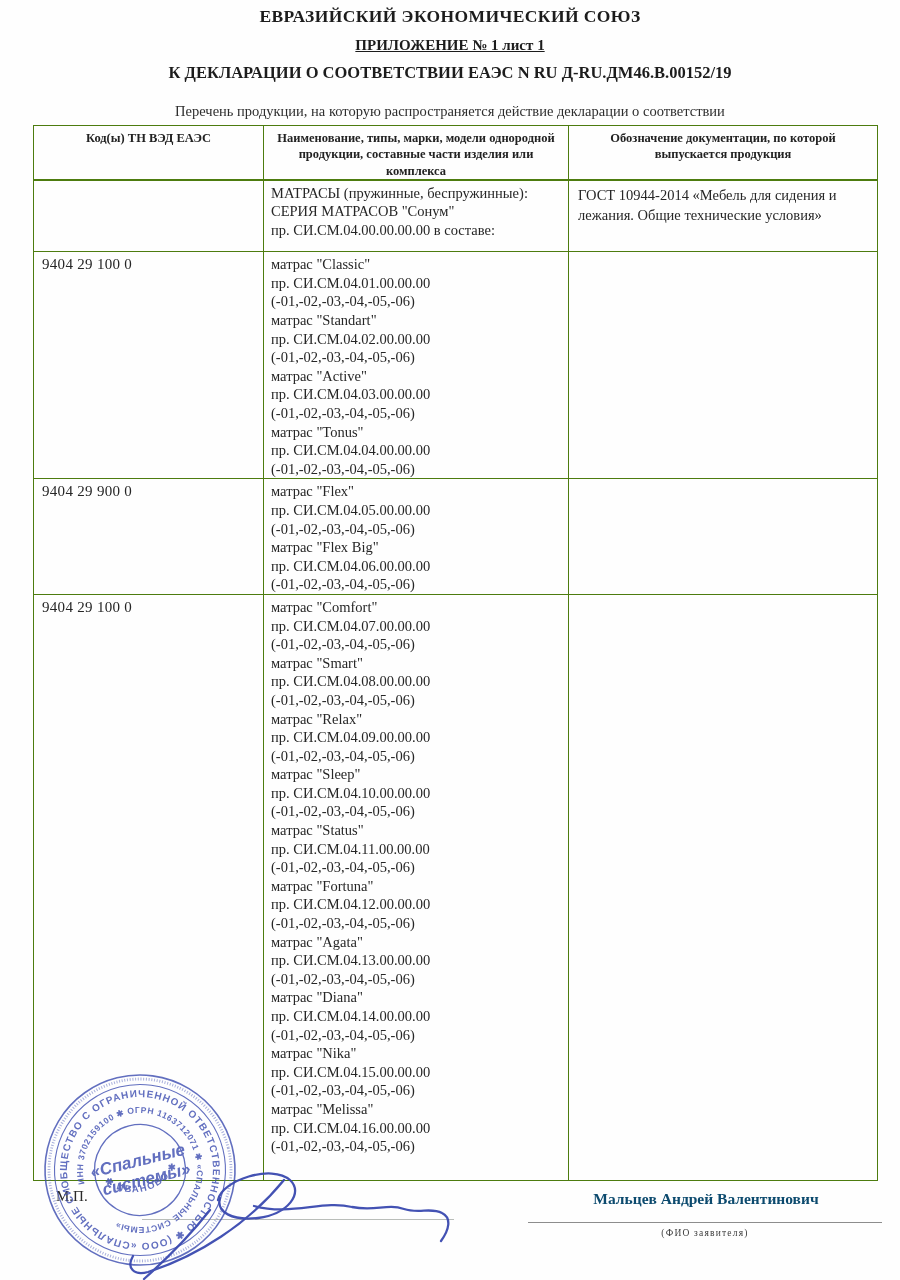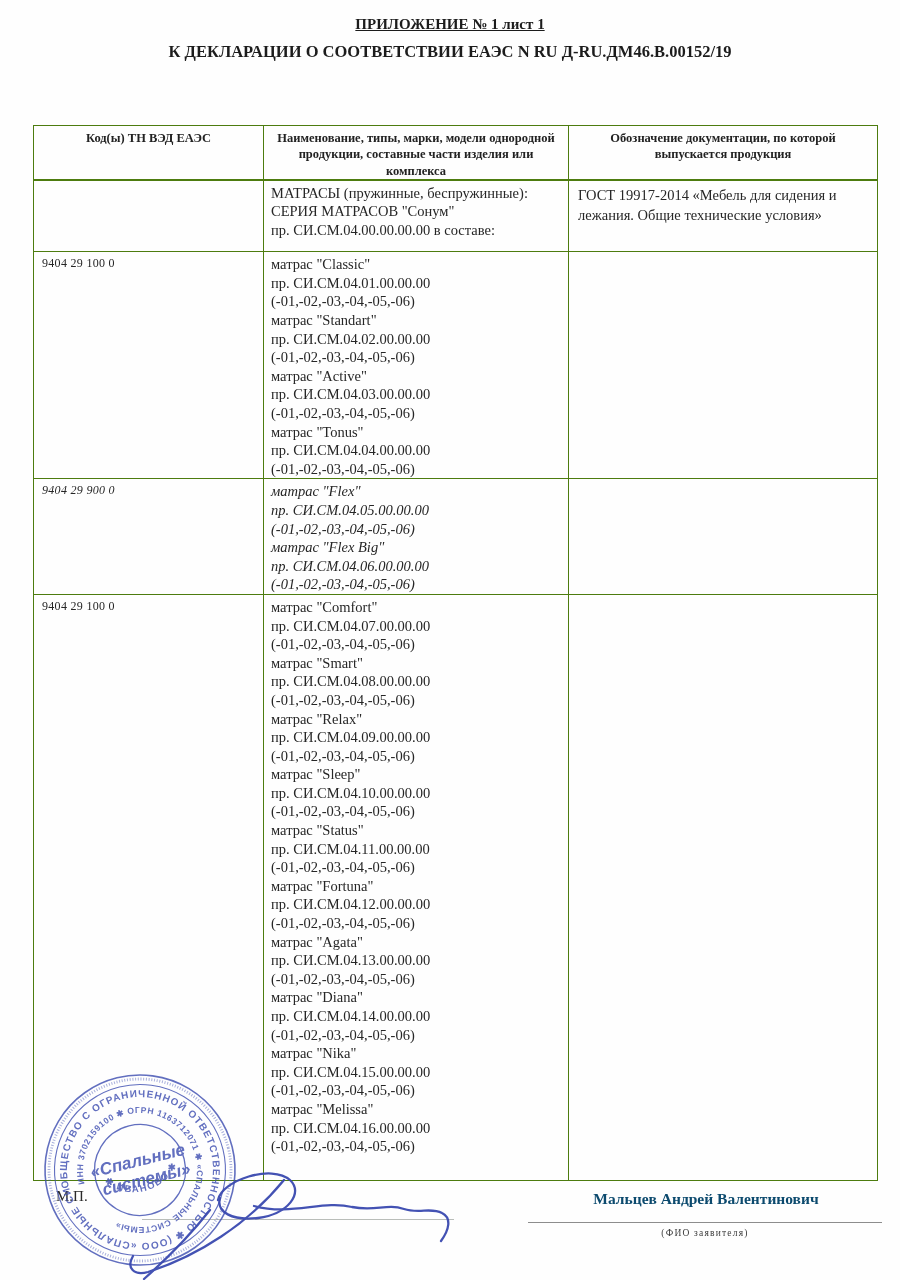"ЕВРАЗИЙСКИЙ ЭКОНОМИЧЕСКИЙ СОЮЗ" div.title-1 { html: none -> <div>ЕВРАЗИЙСКИЙ ЭКОНОМИЧЕСКИЙ СОЮЗ</div> }
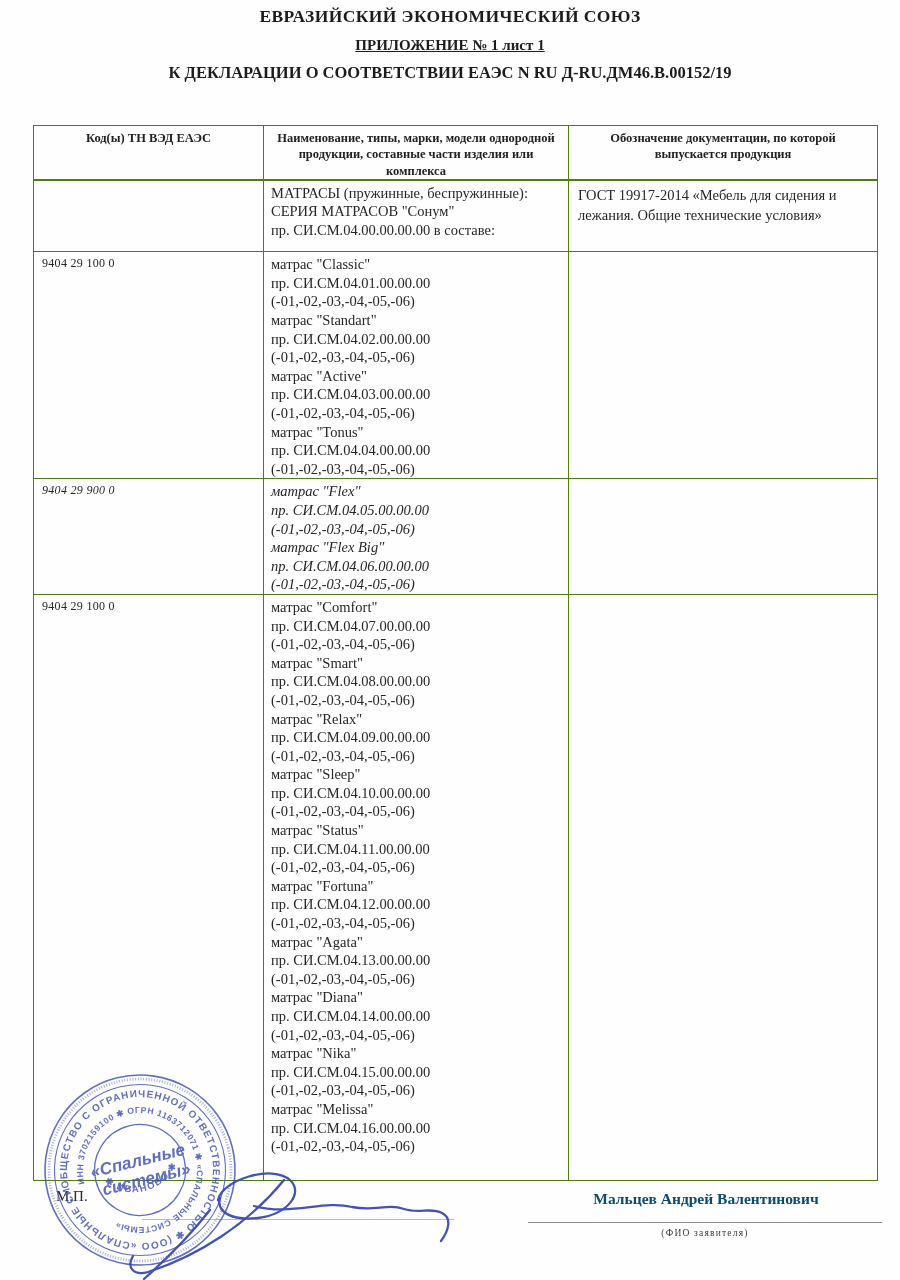"Перечень продукции, на которую" div.subtitle { html: none -> <div>Перечень продукции, на которую распространяется действие декларации о соответствии</div> }
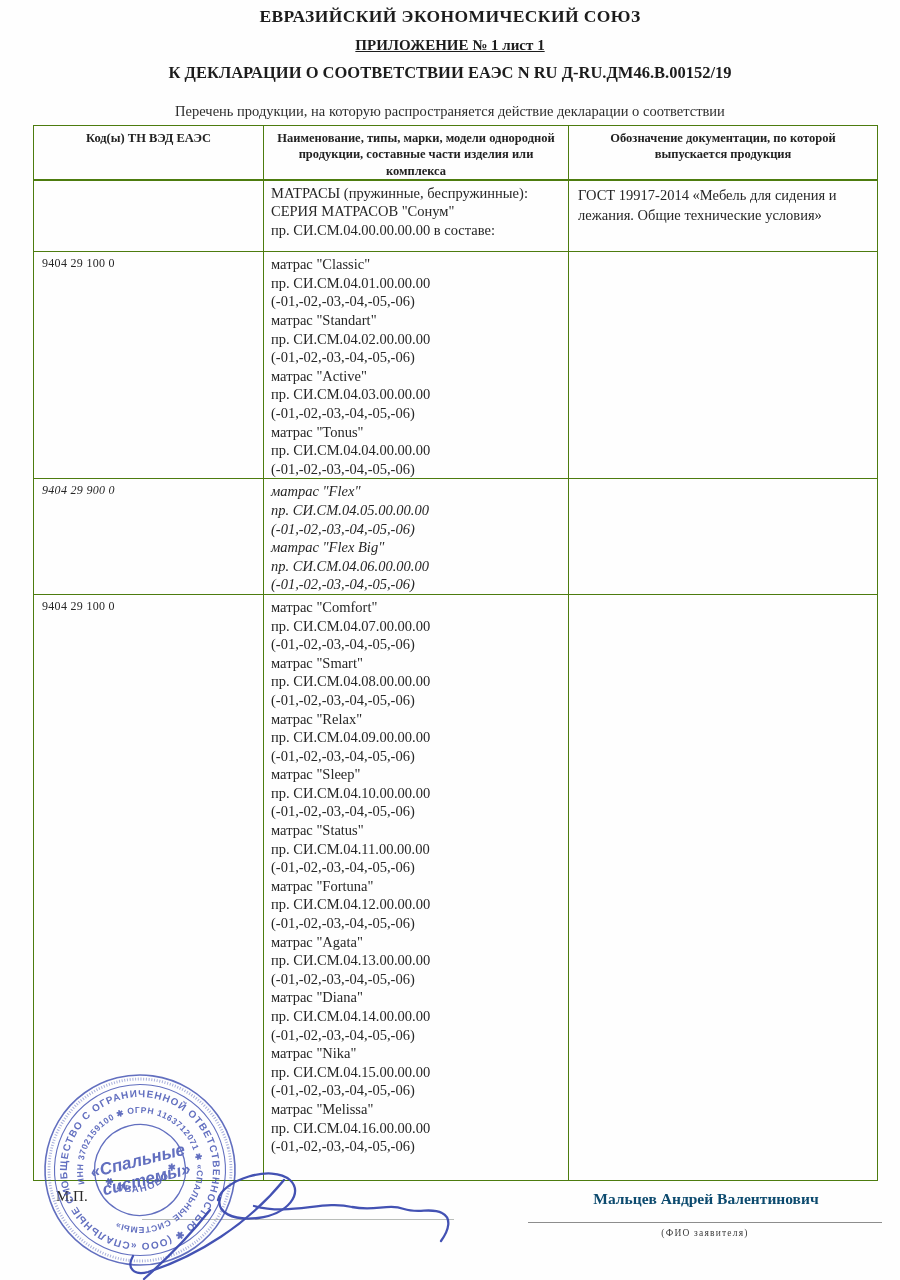"ГОСТ 19917-2014 «Мебель для сидения" td.doc-cell { text: 19917-2014 -> 10944-2014 }
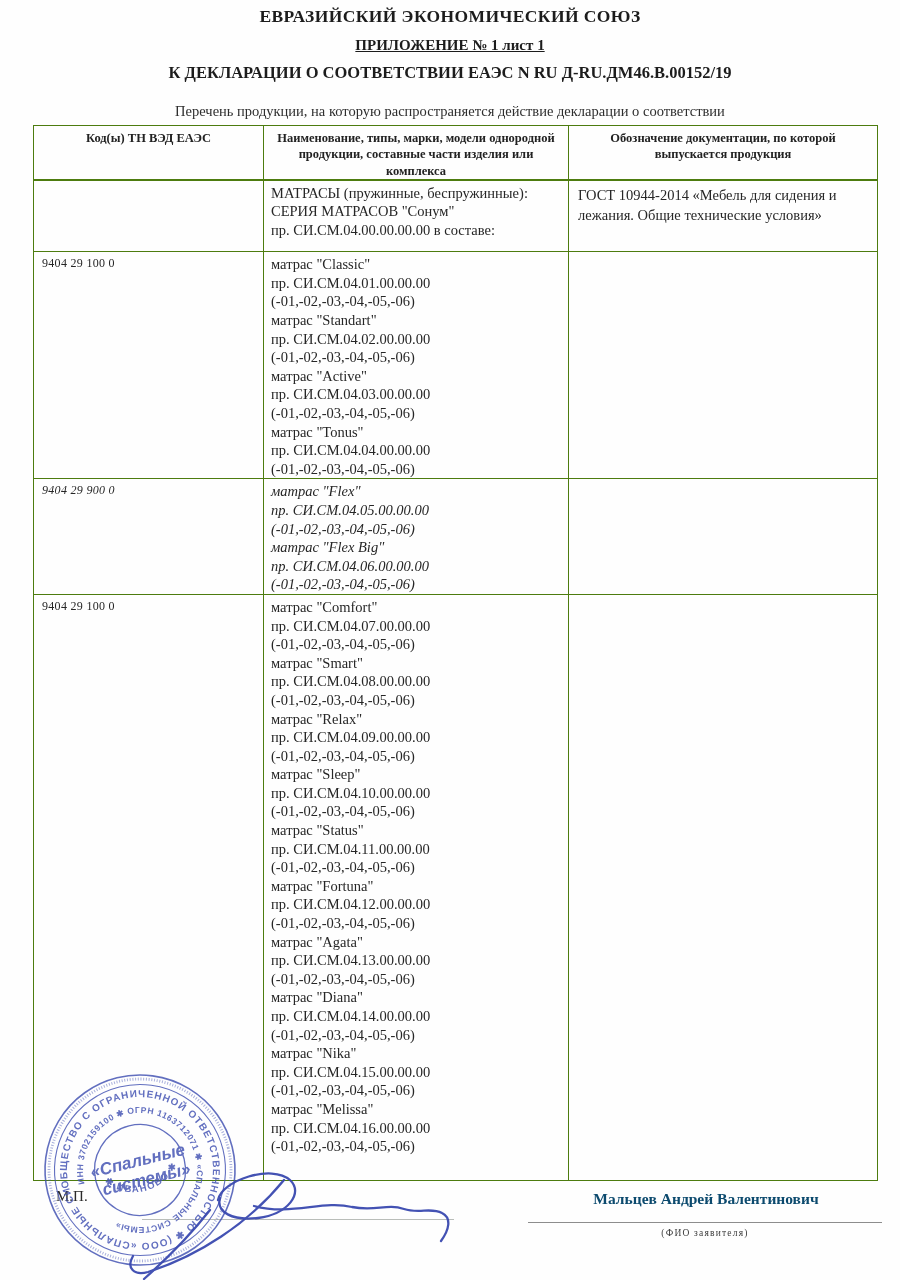"9404 29 100 0" td.code-cell { font-size: 12px -> 15px }
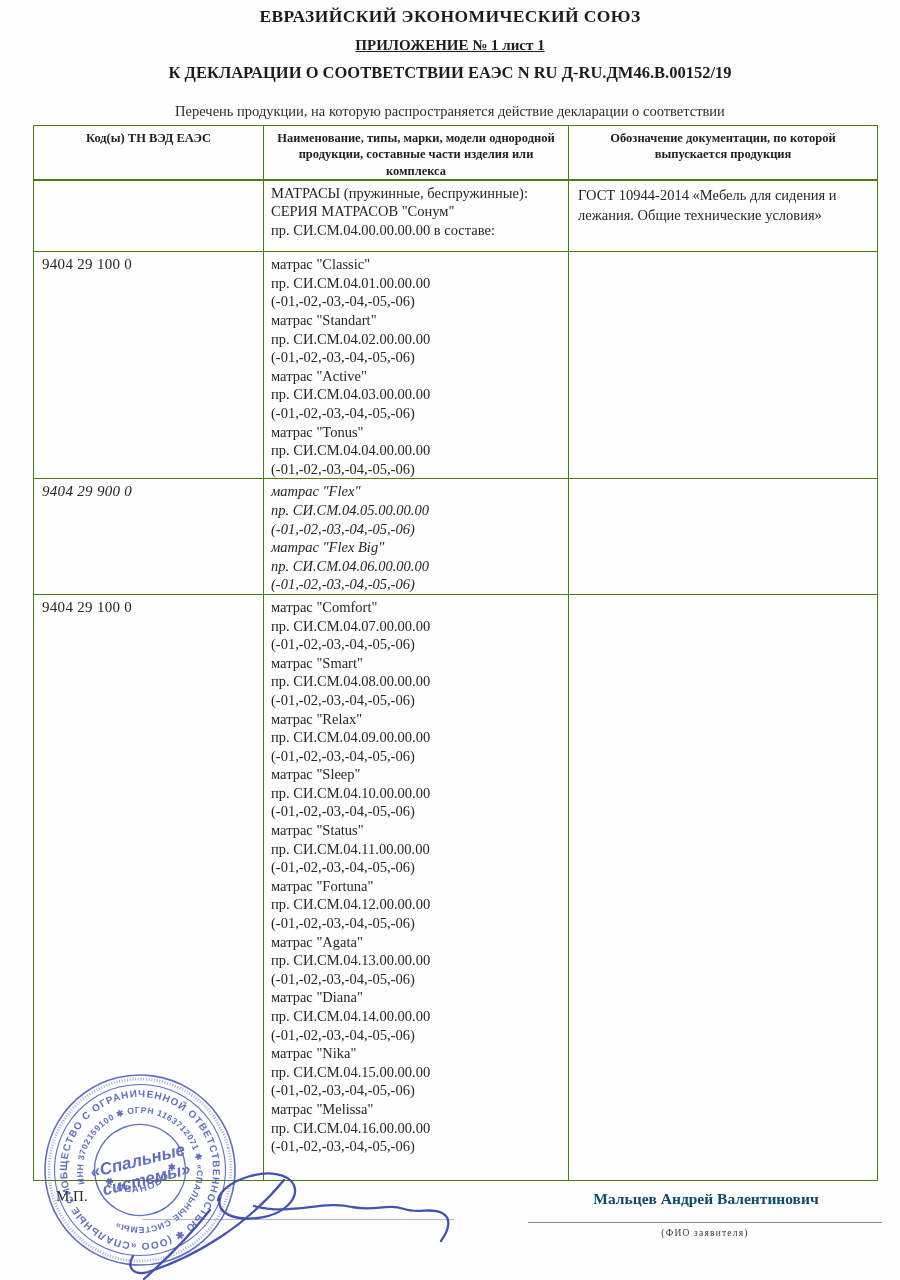"9404 29 900 0" tr.row-c td { font-style: italic -> none }
